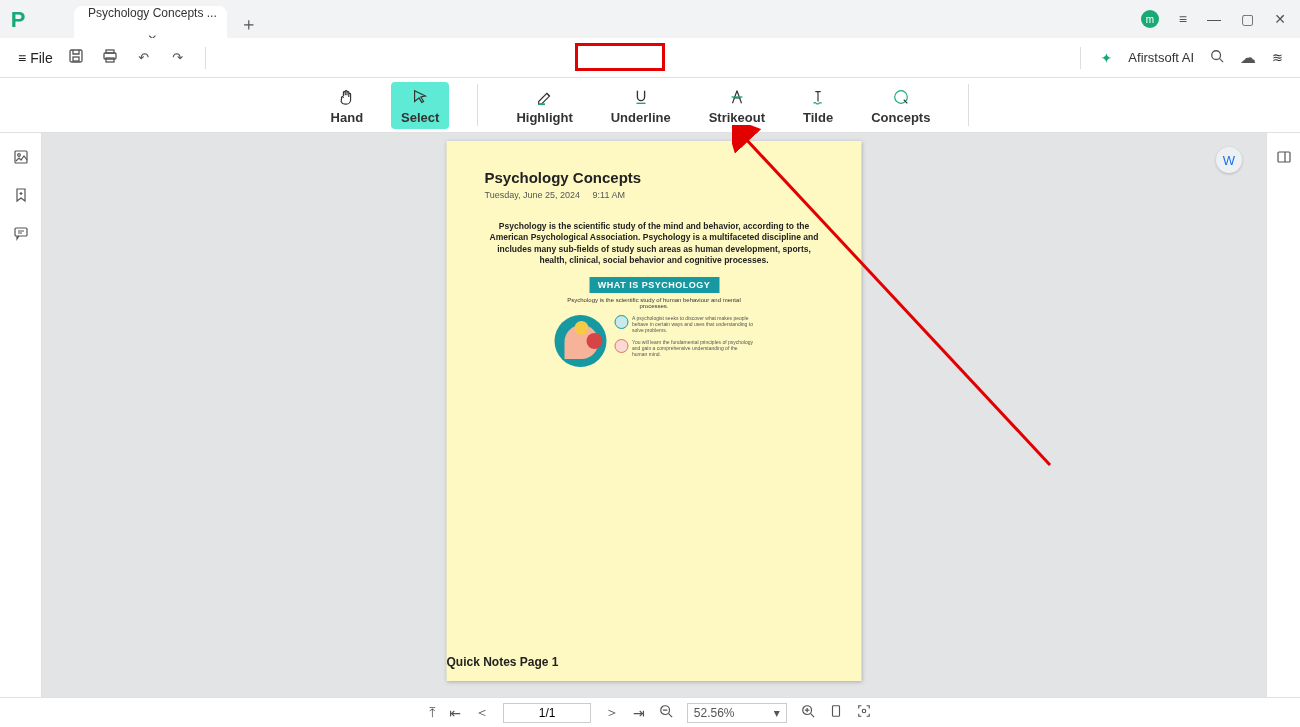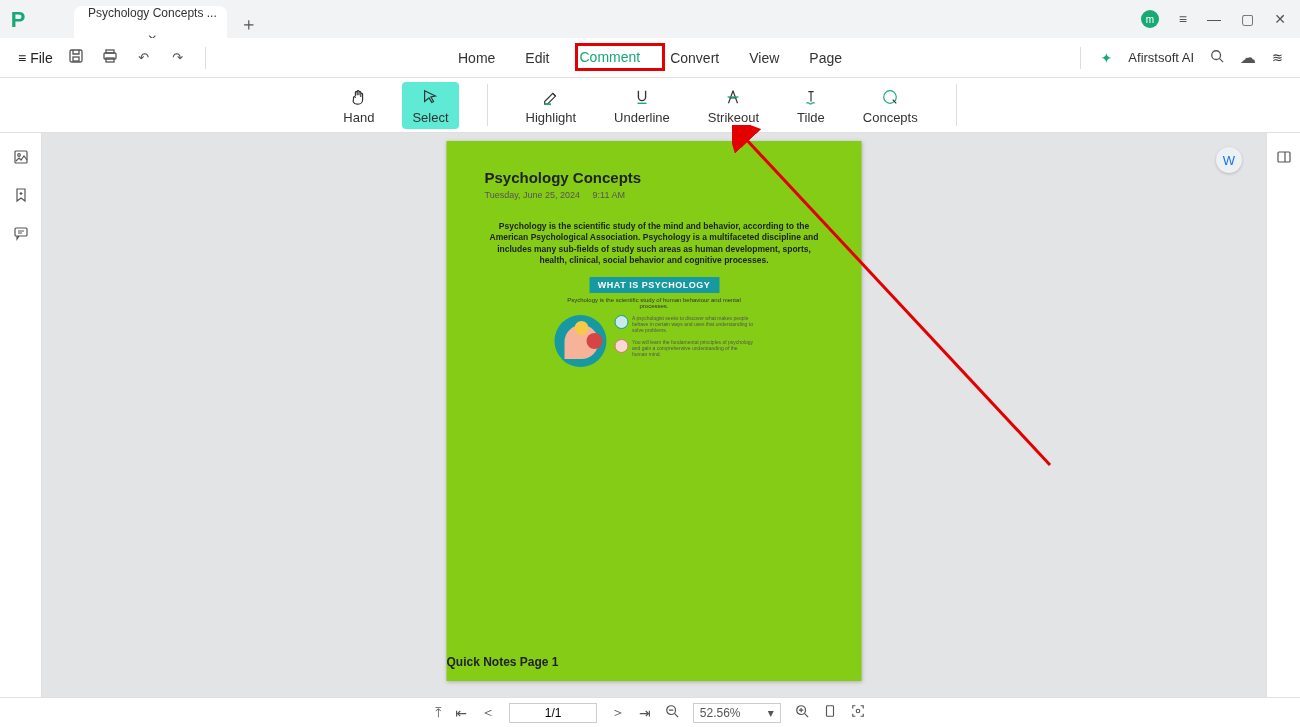"Home" div.menu-tabs { html: <div> <span>Home</span> <span>Edit</span> <span>Comment</span> <span>Convert</span> <span>View</span> <span>Page</span> </div> -> none }
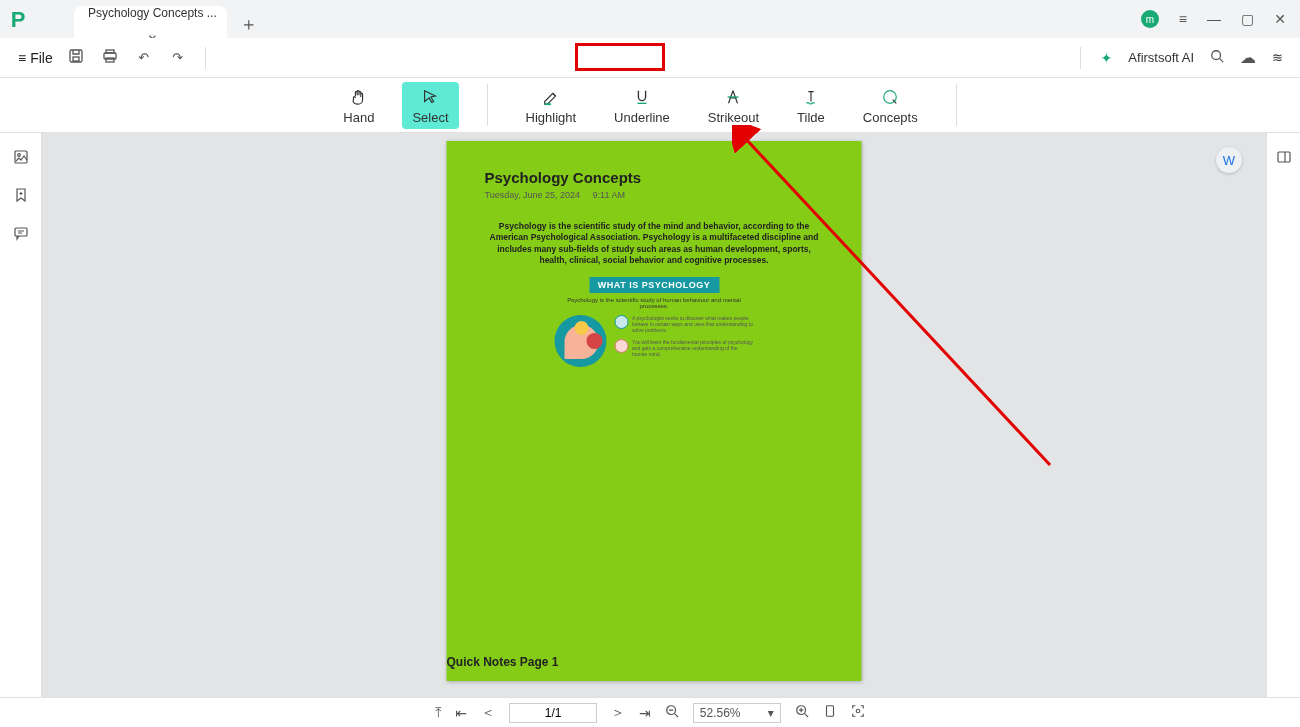"Hand" .ribbon { font-weight: none -> bold }
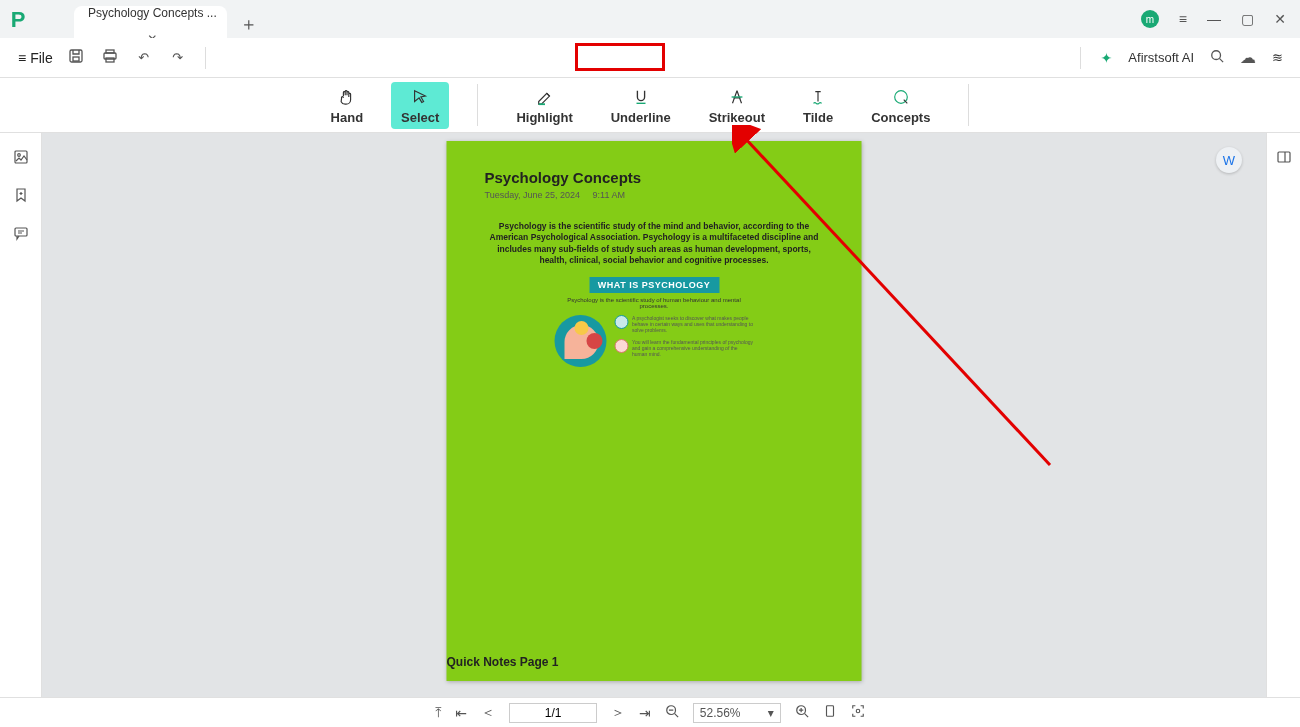"Psychology Concepts" .page { background: #84cc16 -> #fef9c3 }
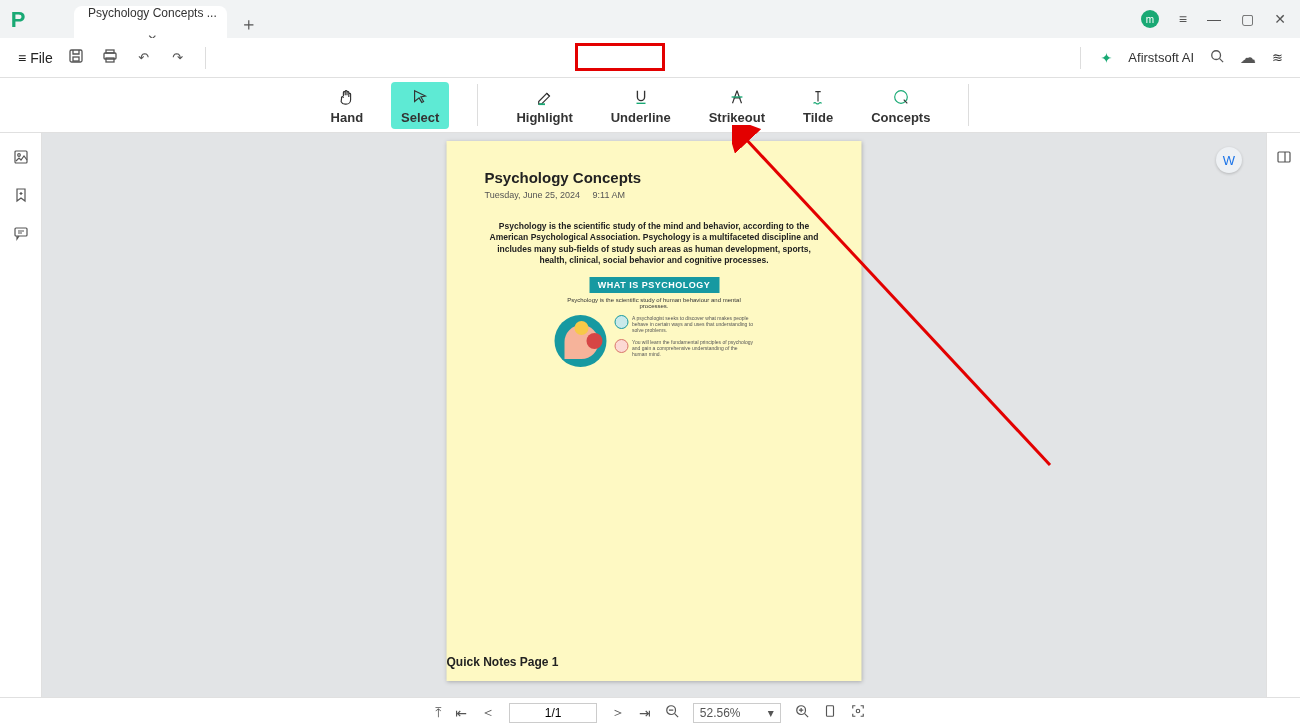"52.56%" .zoom-sel { width: 88px -> 100px }
